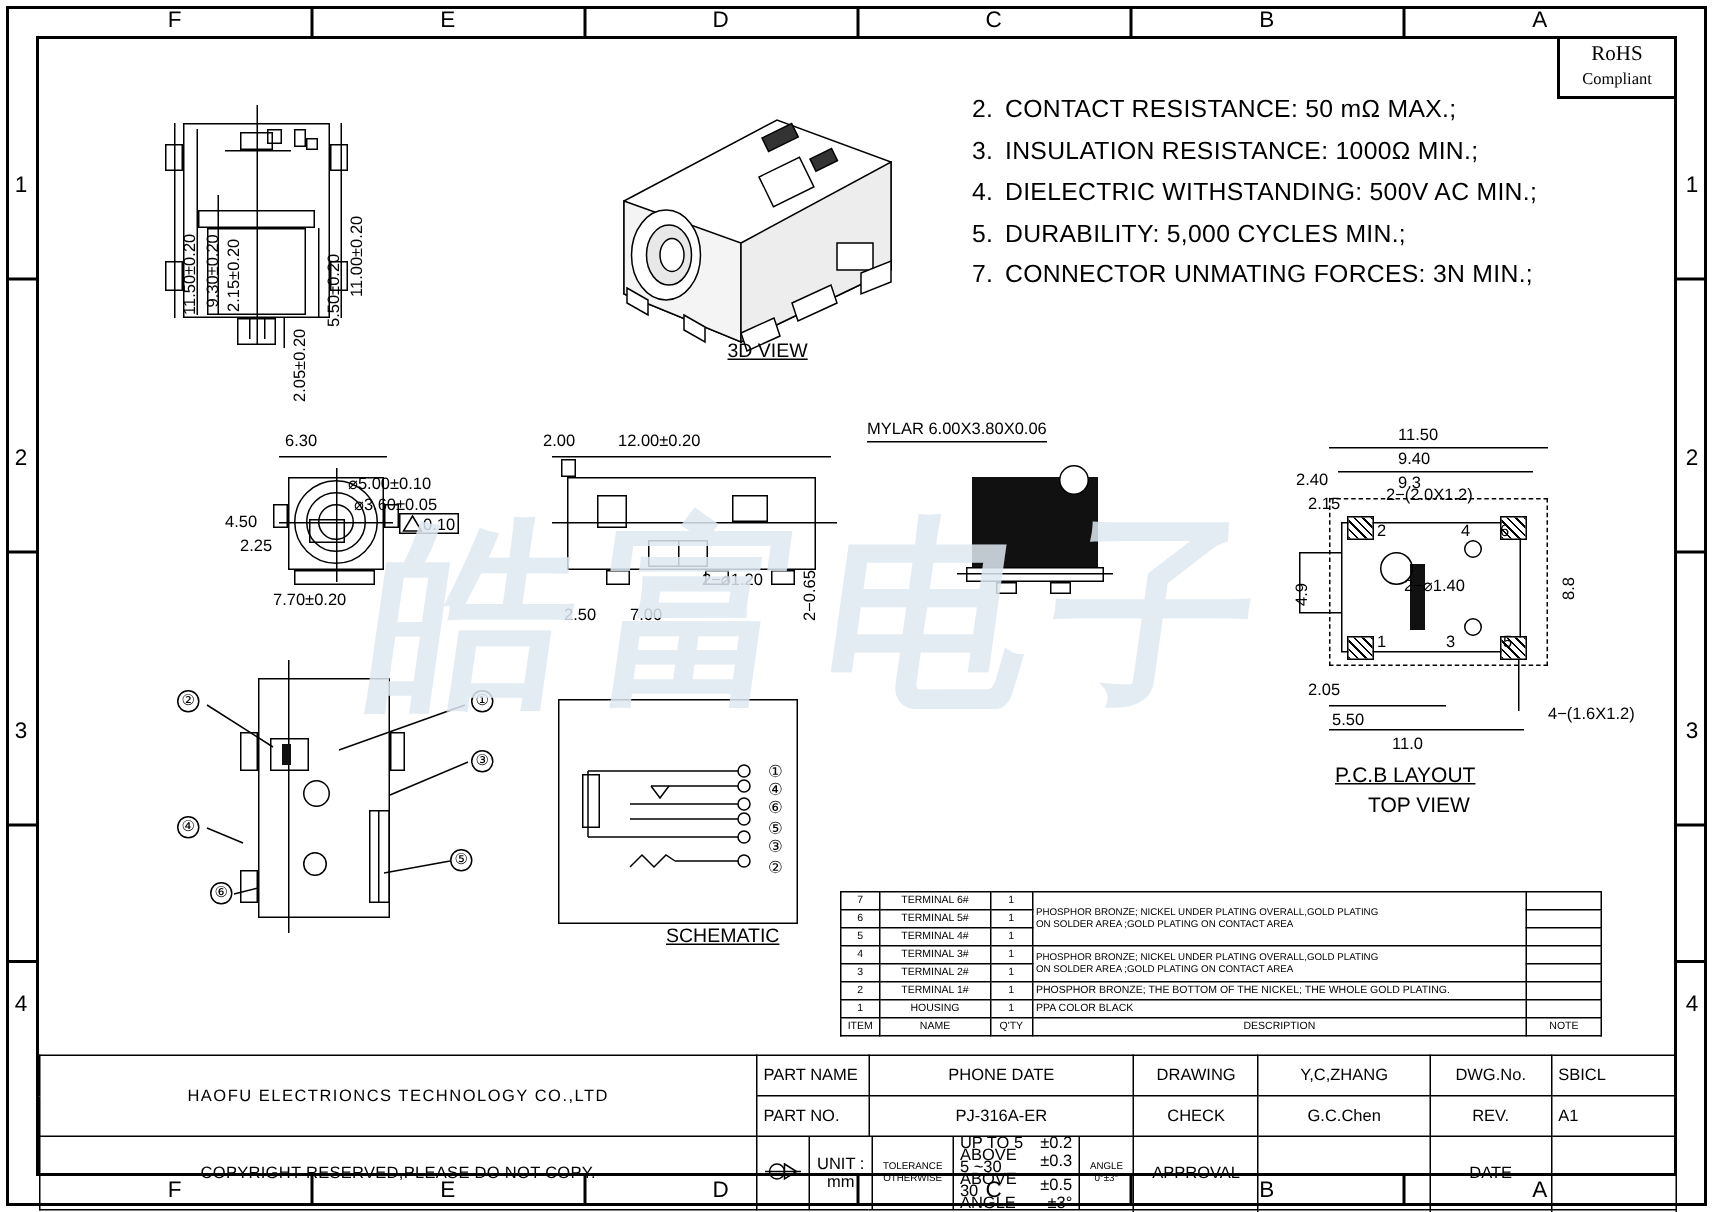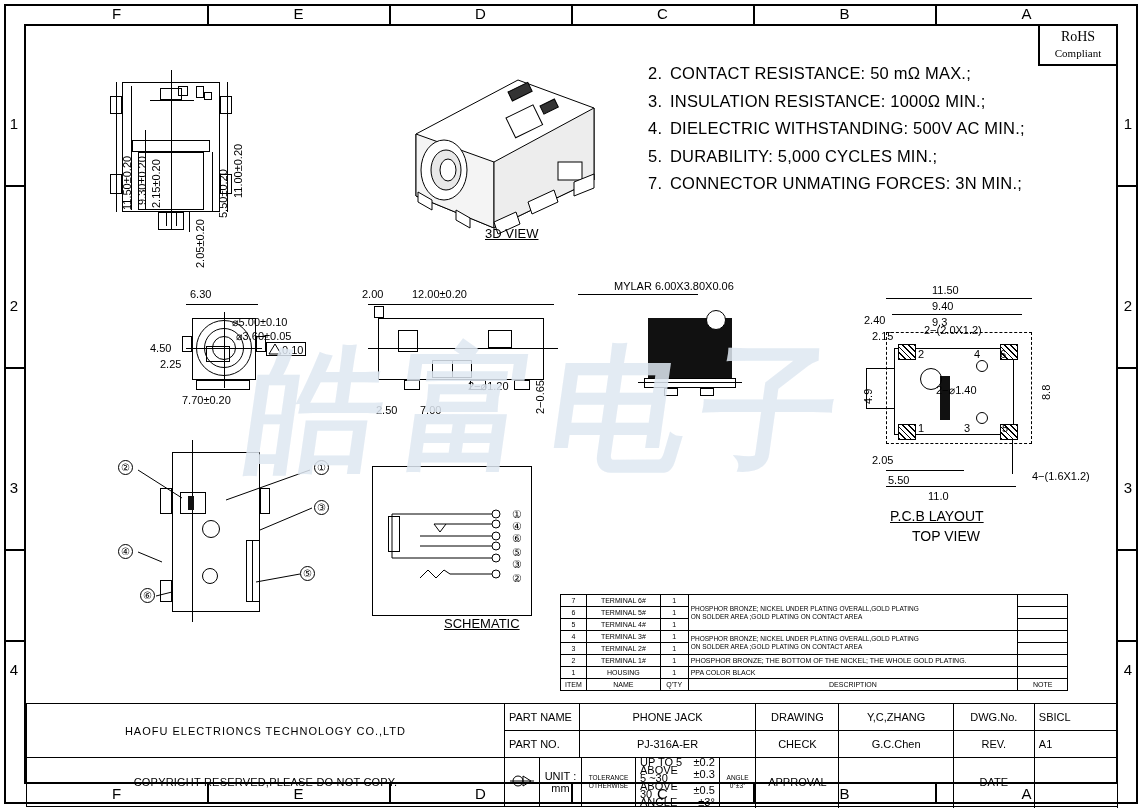"MYLAR 6.00X3.80X0.06" div.lbl { margin-left: 36px -> none }
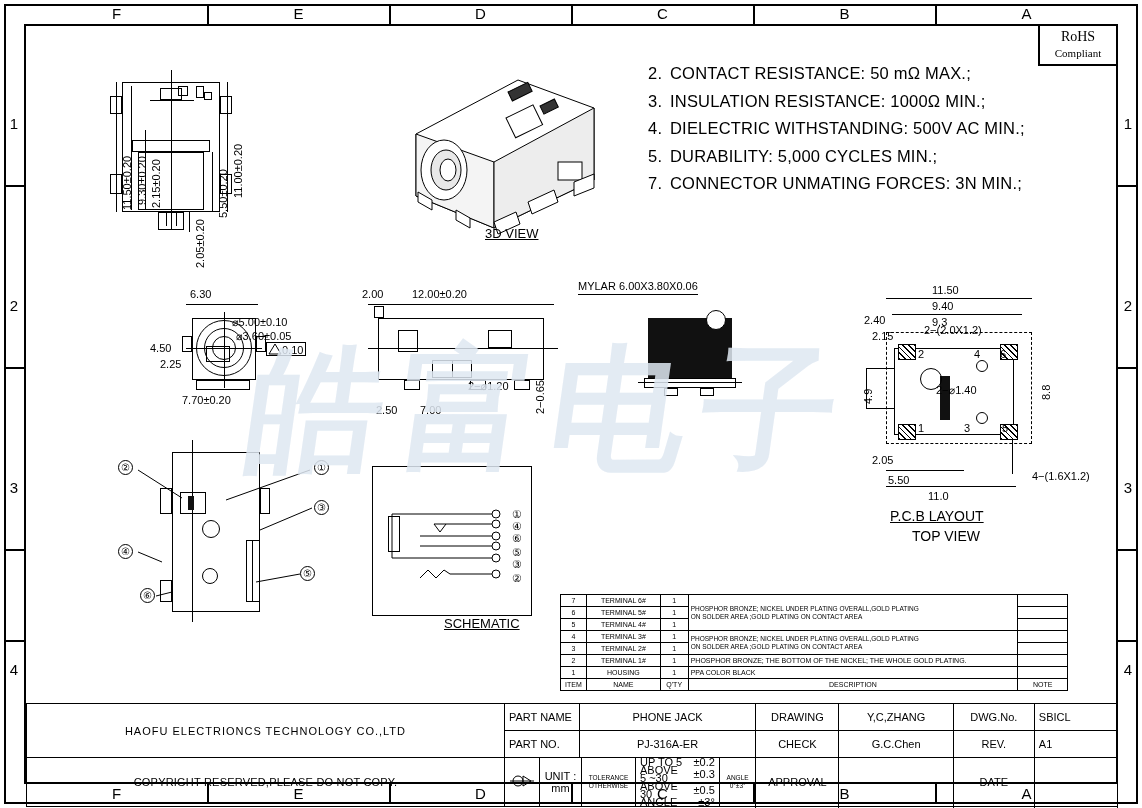"PHONE JACK" td.c { text: JACK -> DATE }
